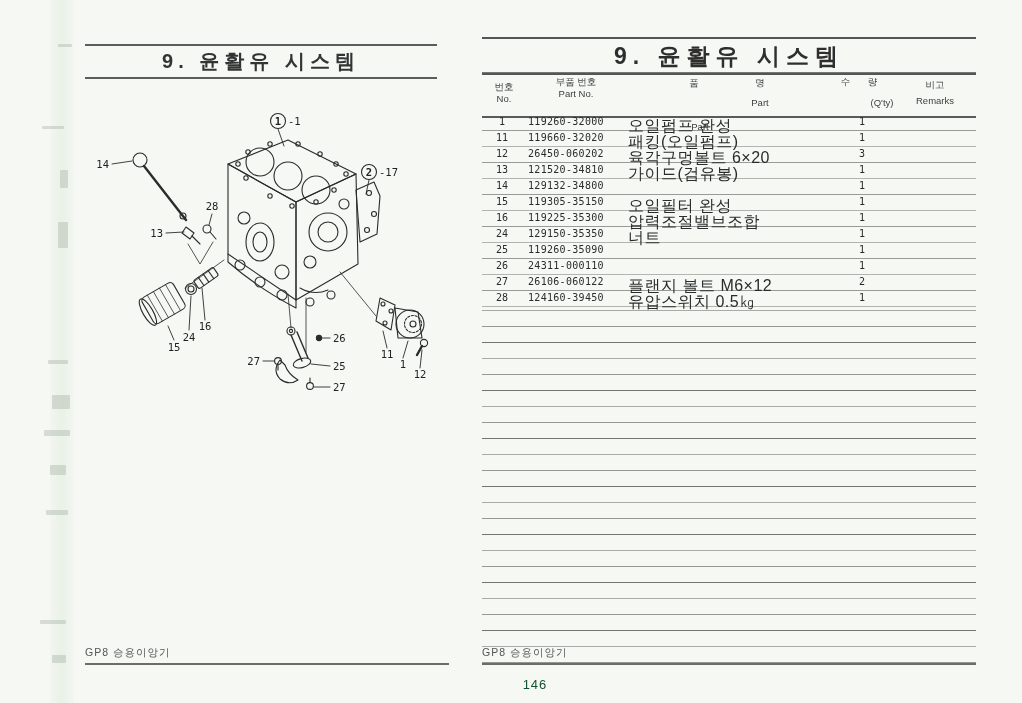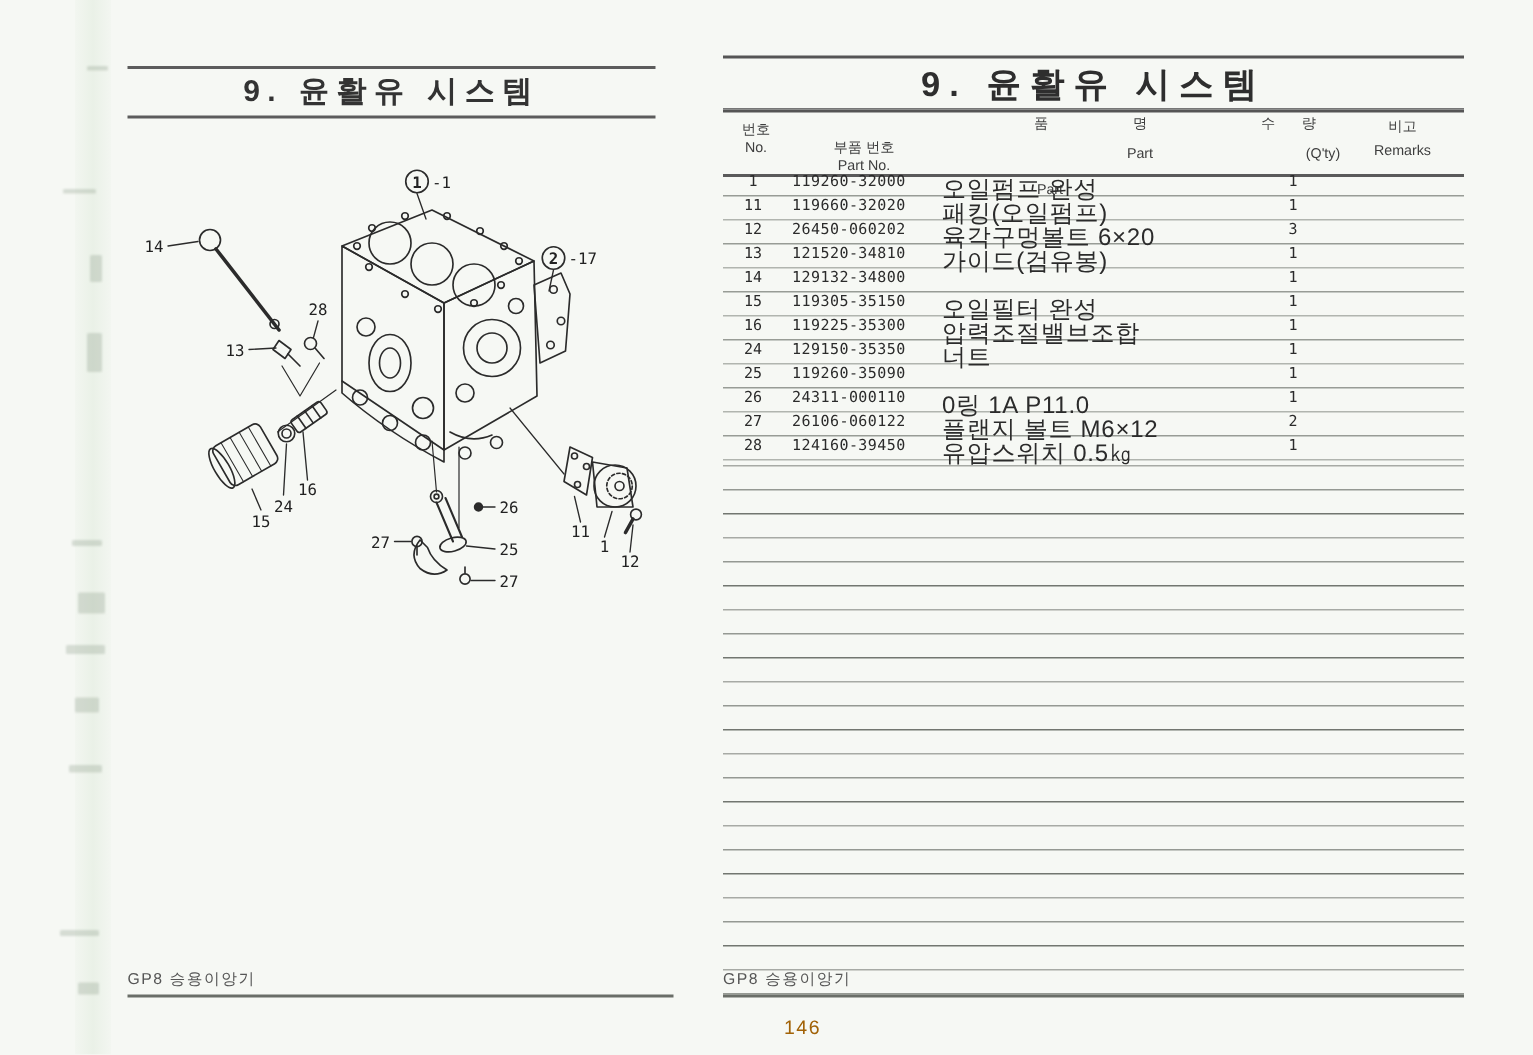"부품 번호" .h-part { top: 20px -> 3px }
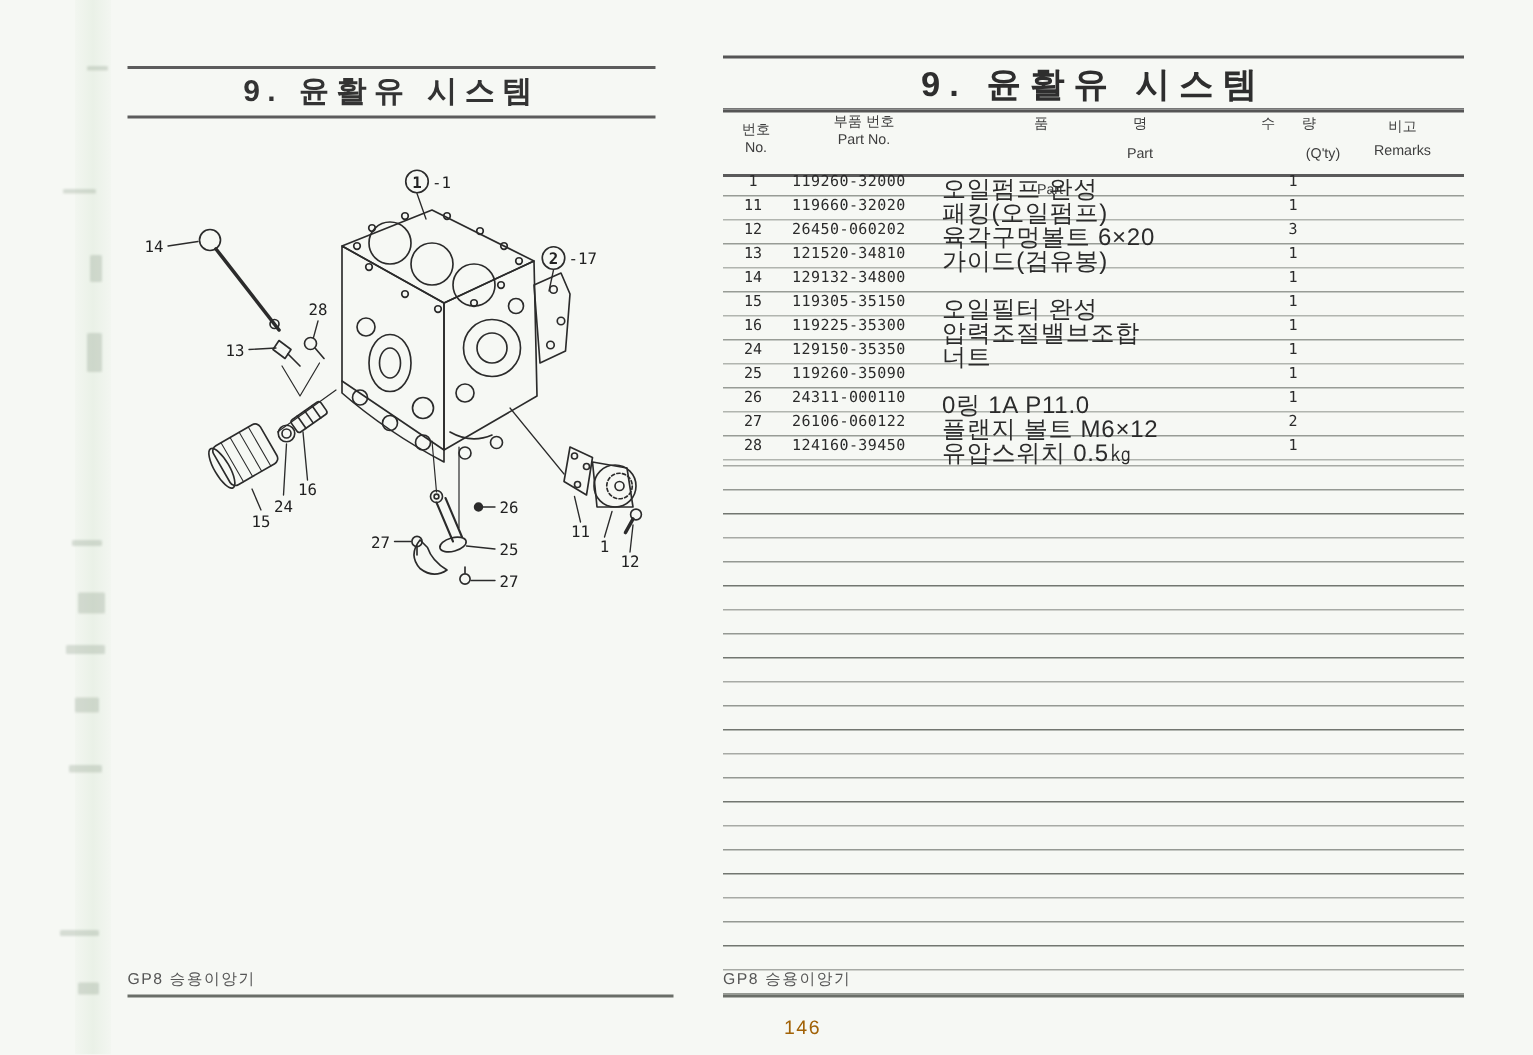"0링 1A P11.0" span.c-name { html: <span>0링 1A P11.0</span> -> none }
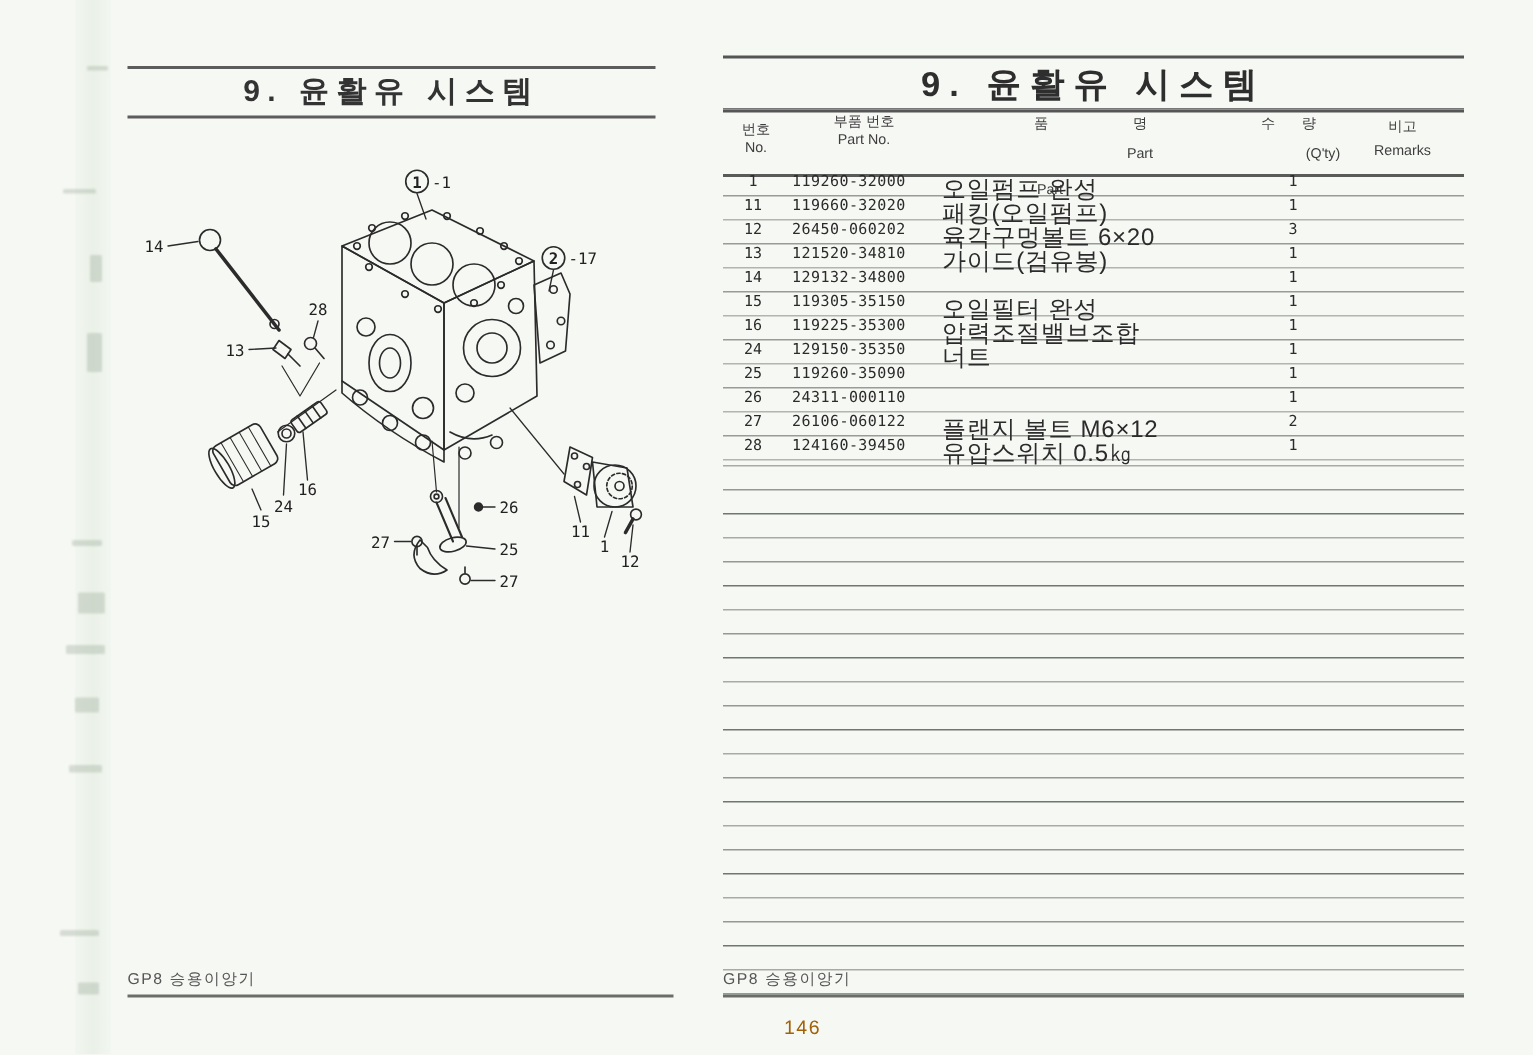"146" .page-number { color: #a16207 -> #14532d }
